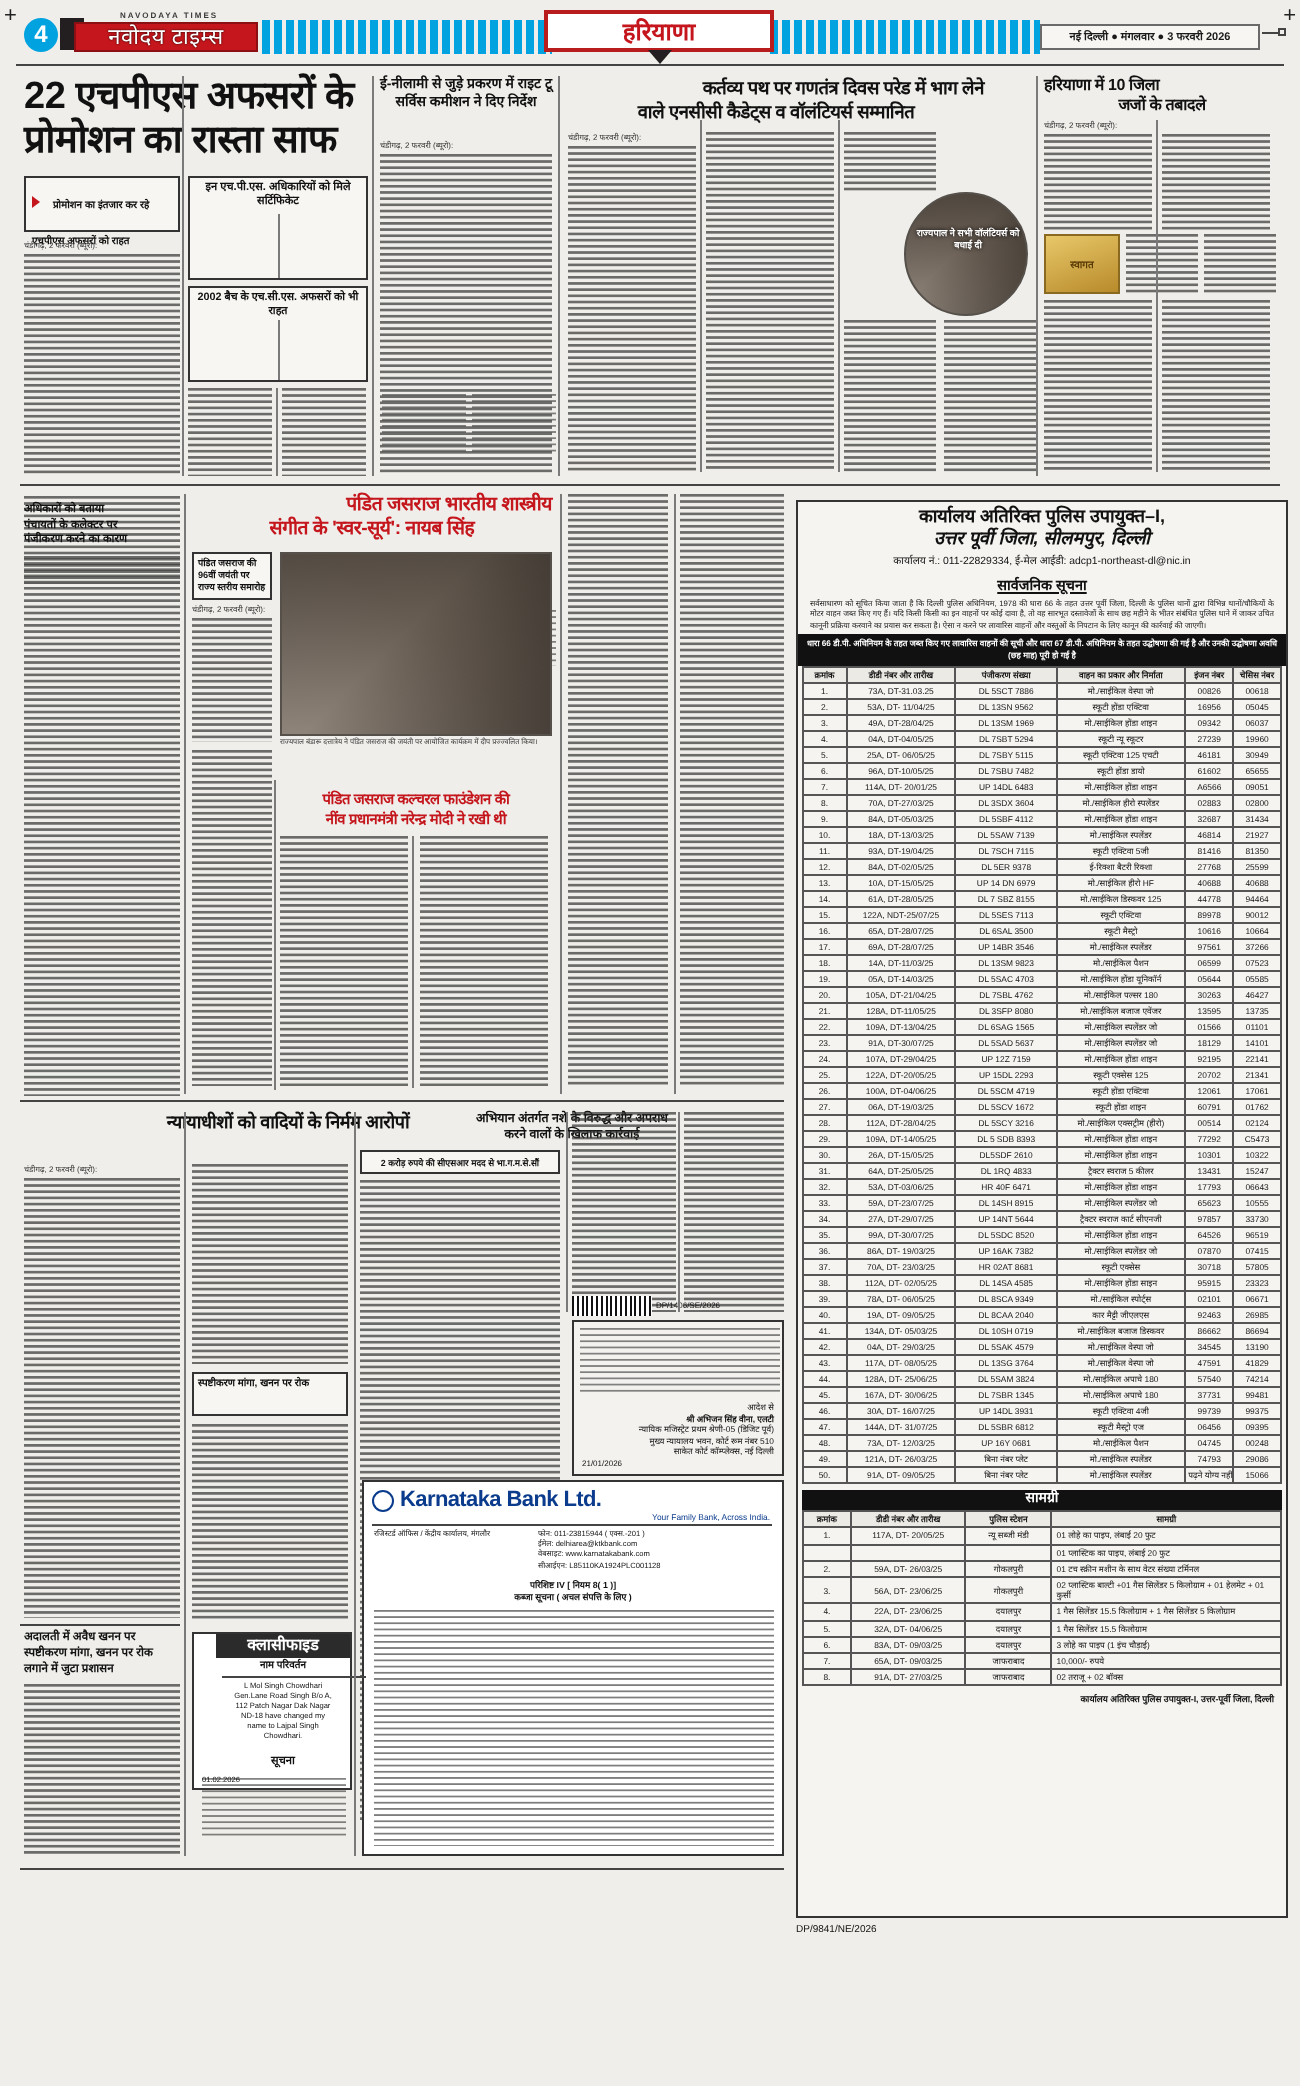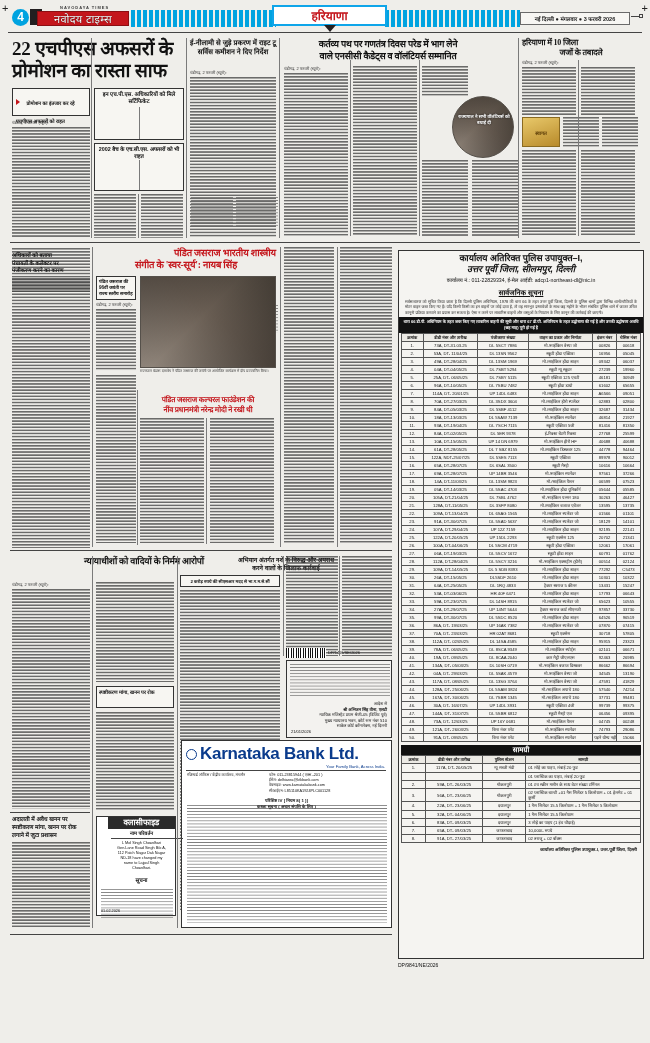"हरियाणा" .edition { border: 2px solid #0ea5e9 -> 2px solid #b91c1c }
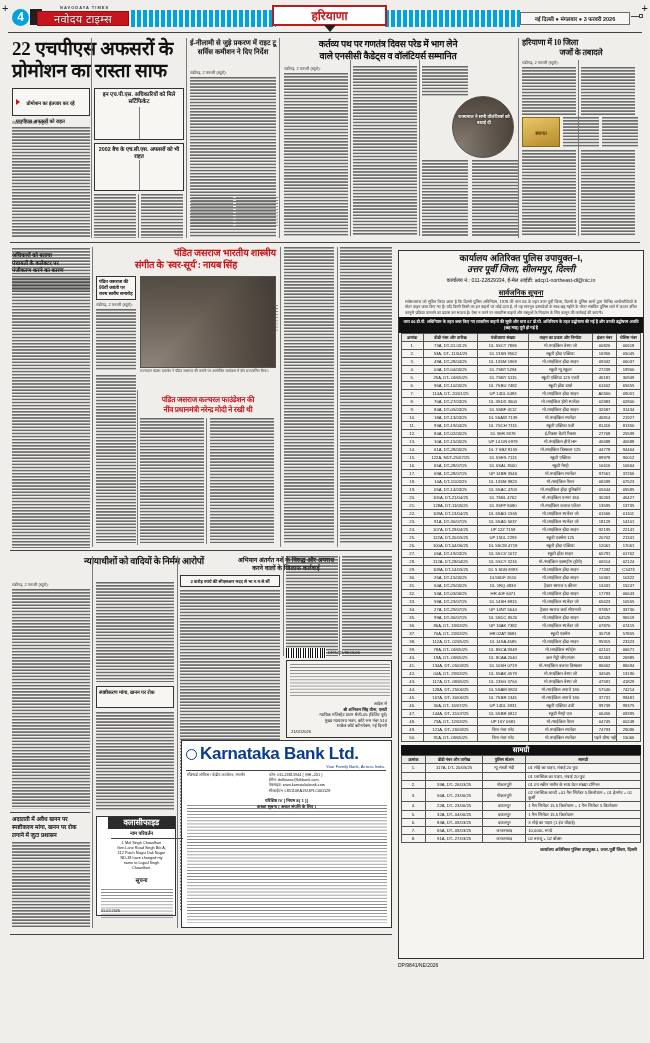"22 एचपीएस अफसरों के" .hl { font-family: Liberation Serif, serif -> none }
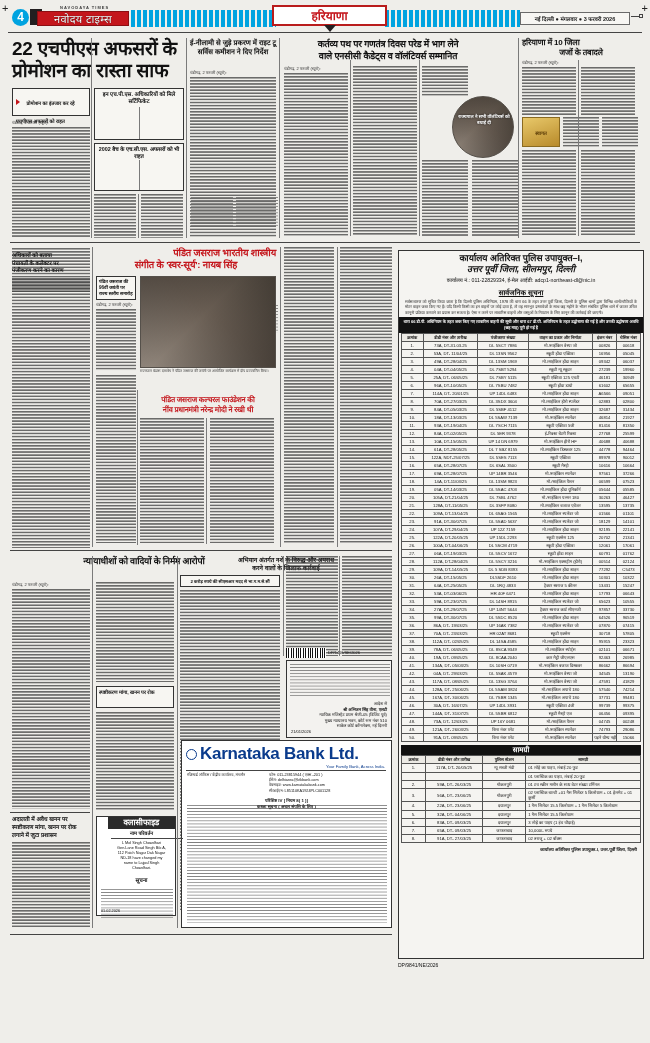"कर्तव्य पथ पर गणतंत्र दिवस" div.hl { text-align: center -> right }
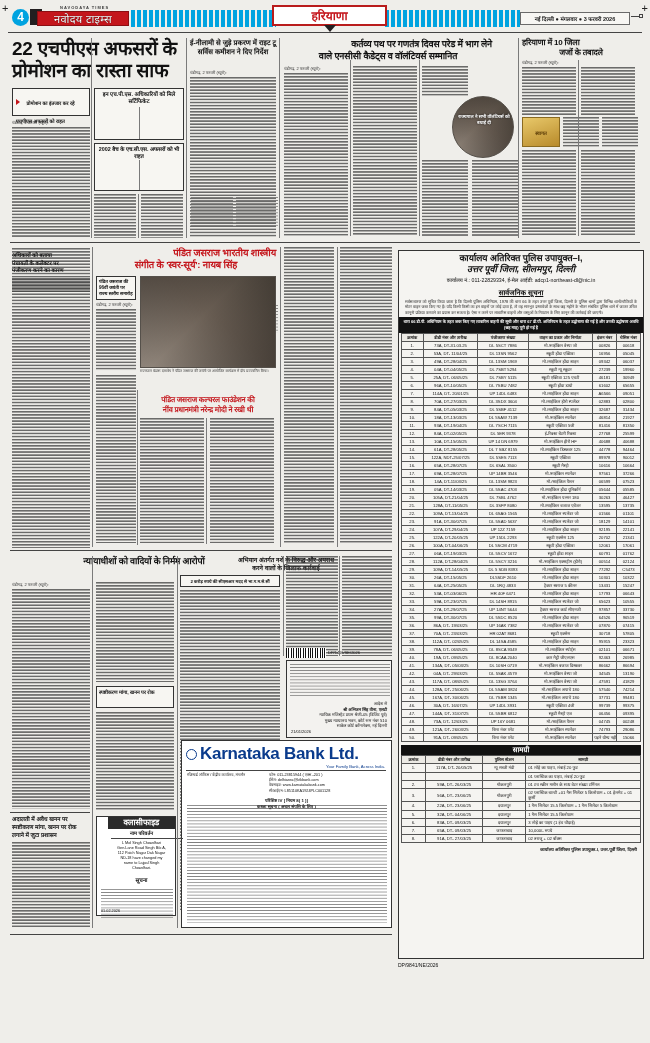"Karnataka Bank Ltd." div.knbank-name { font-size: 17px -> 11px }
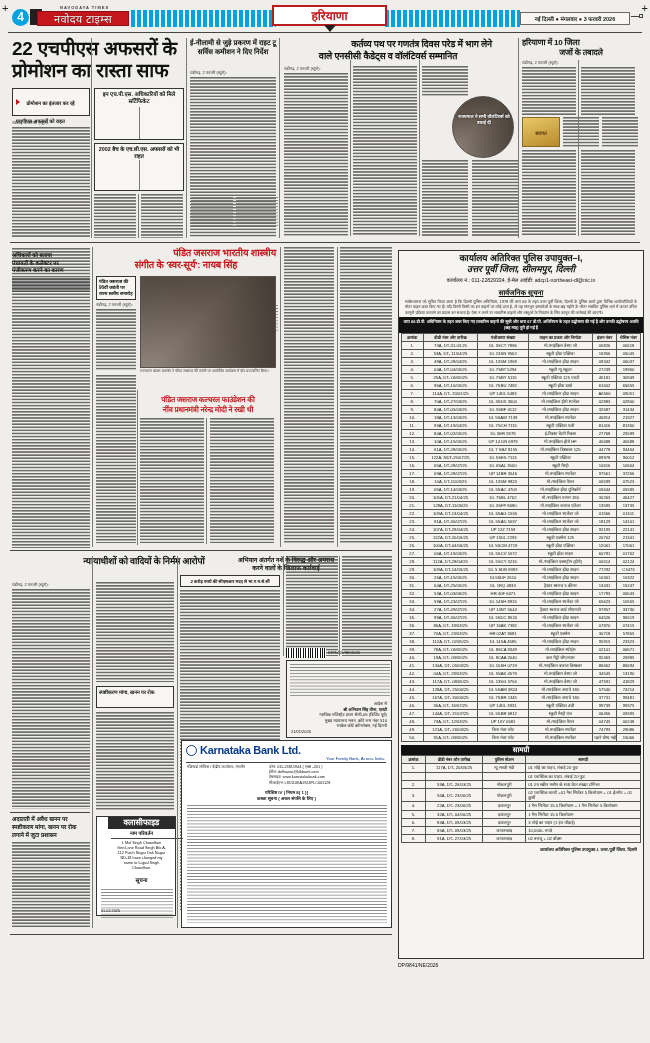"क्लासीफाइड" div.adbox { height: 100px -> 79px }
